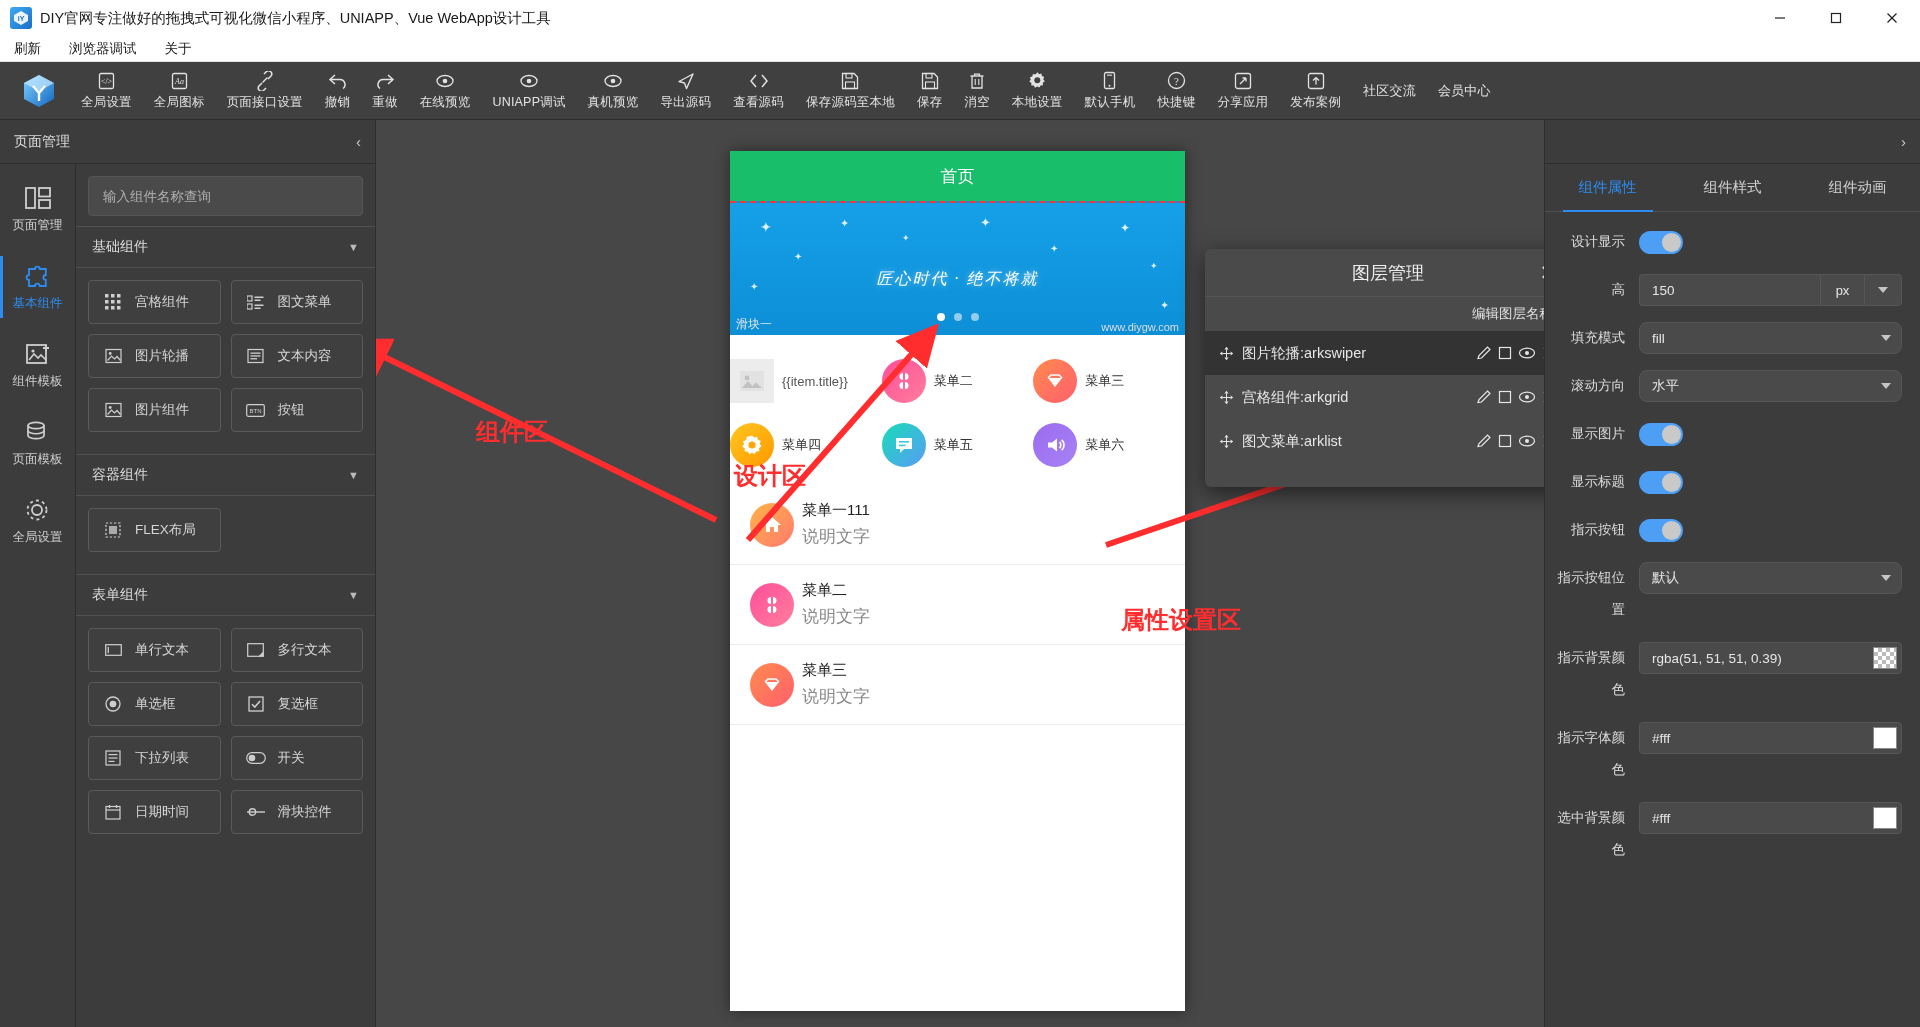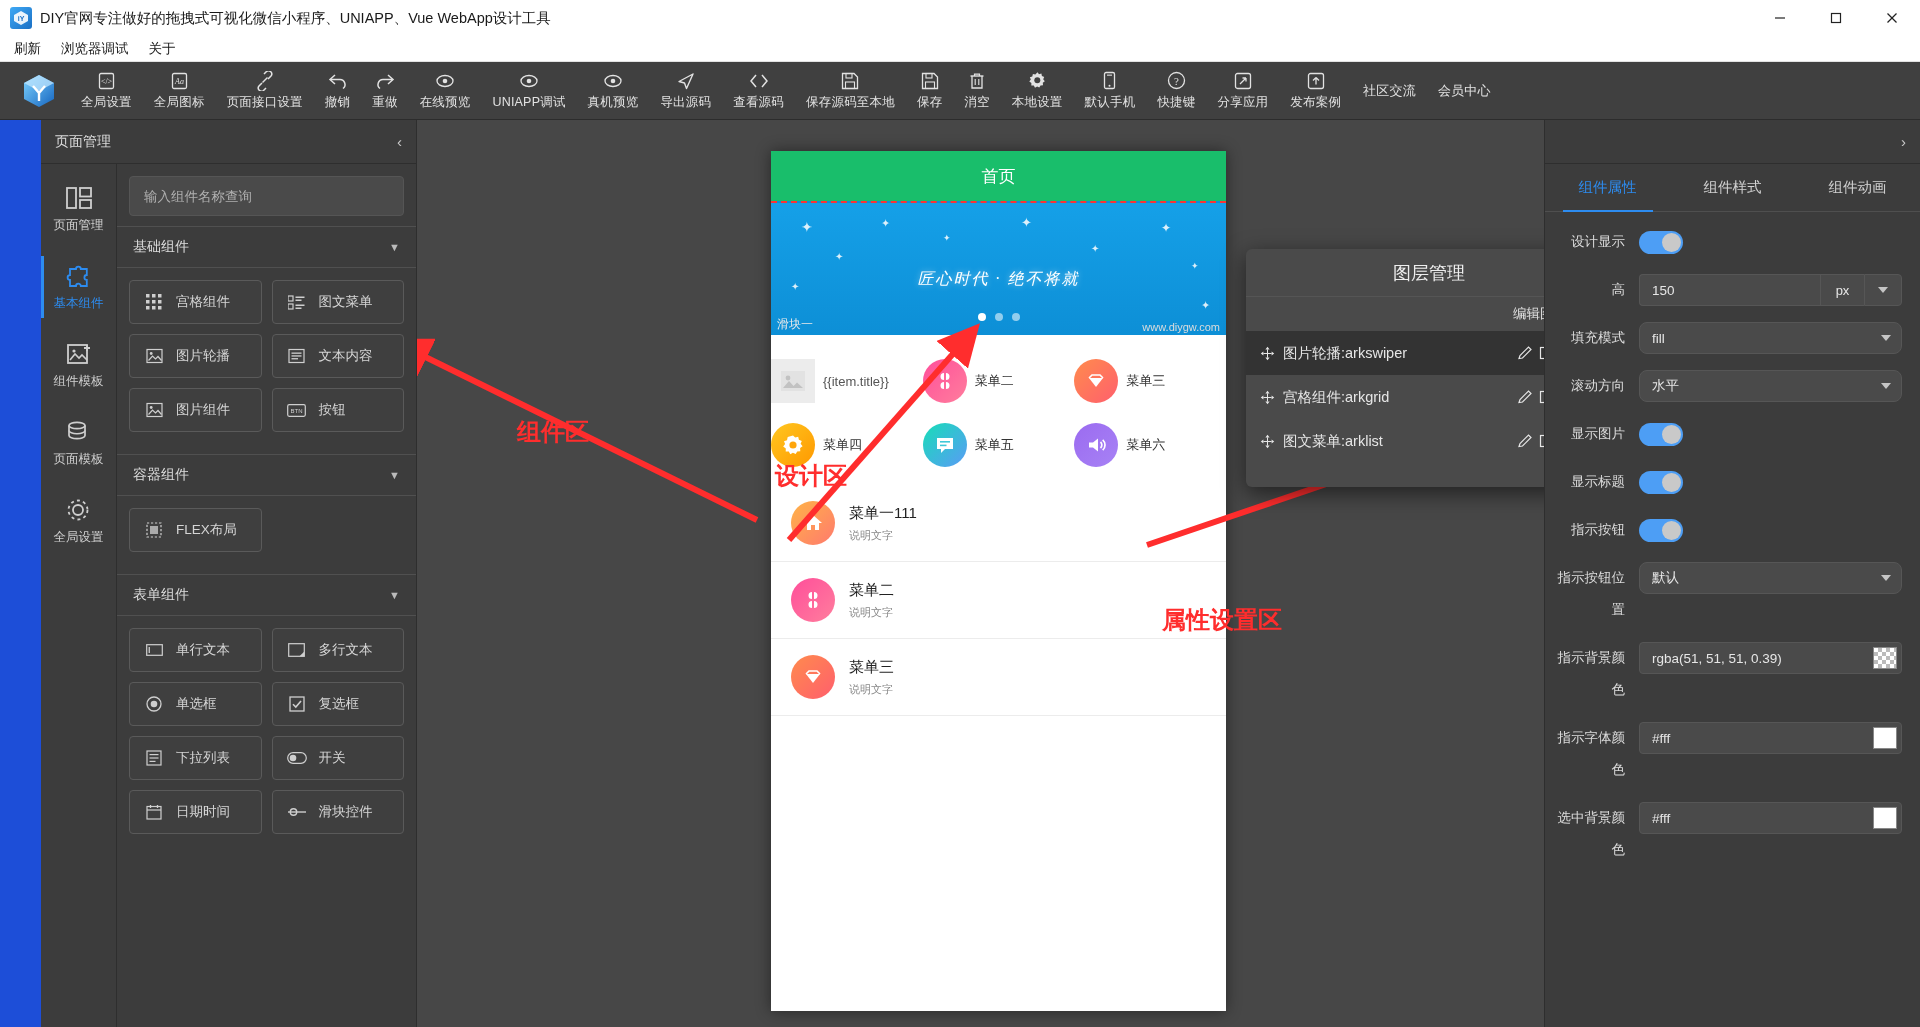"刷新" #menubar { gap: 4px -> 12px }
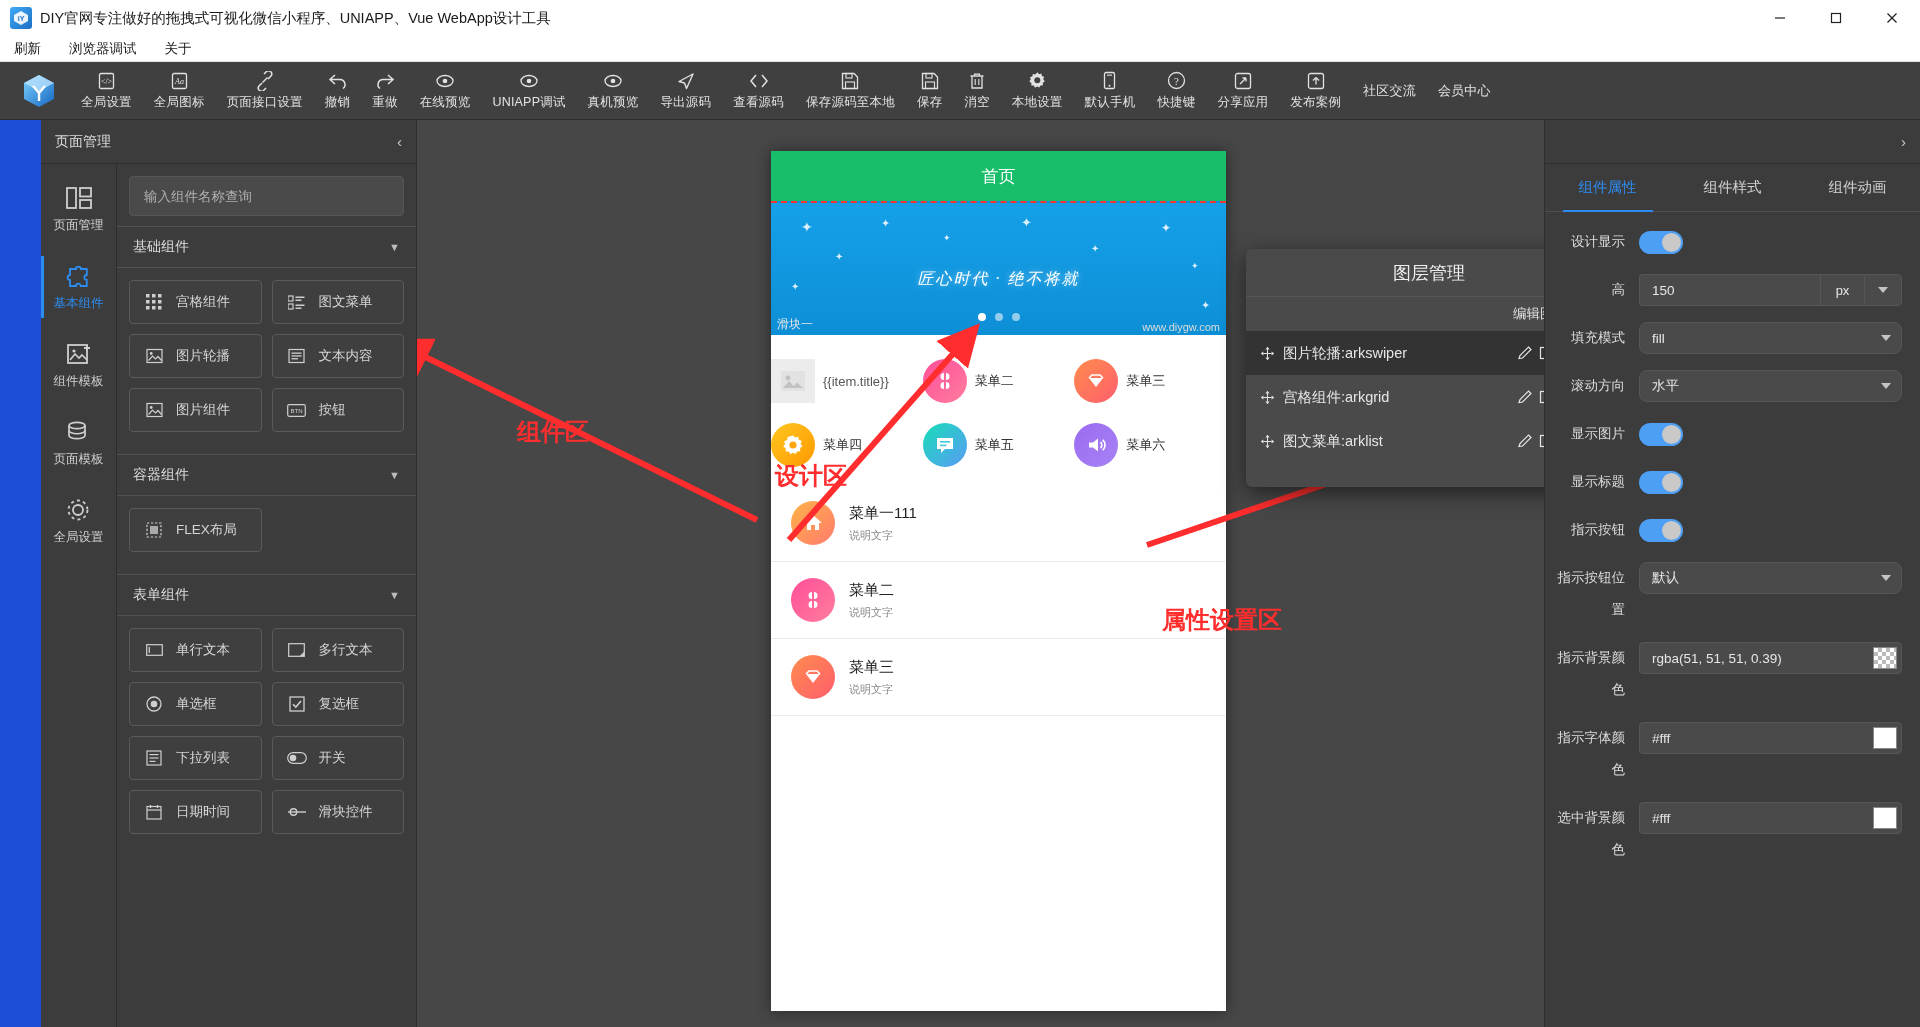"页面管理" #main { background: #1d4ed8 -> #a21caf; padding-left: 41px -> none }
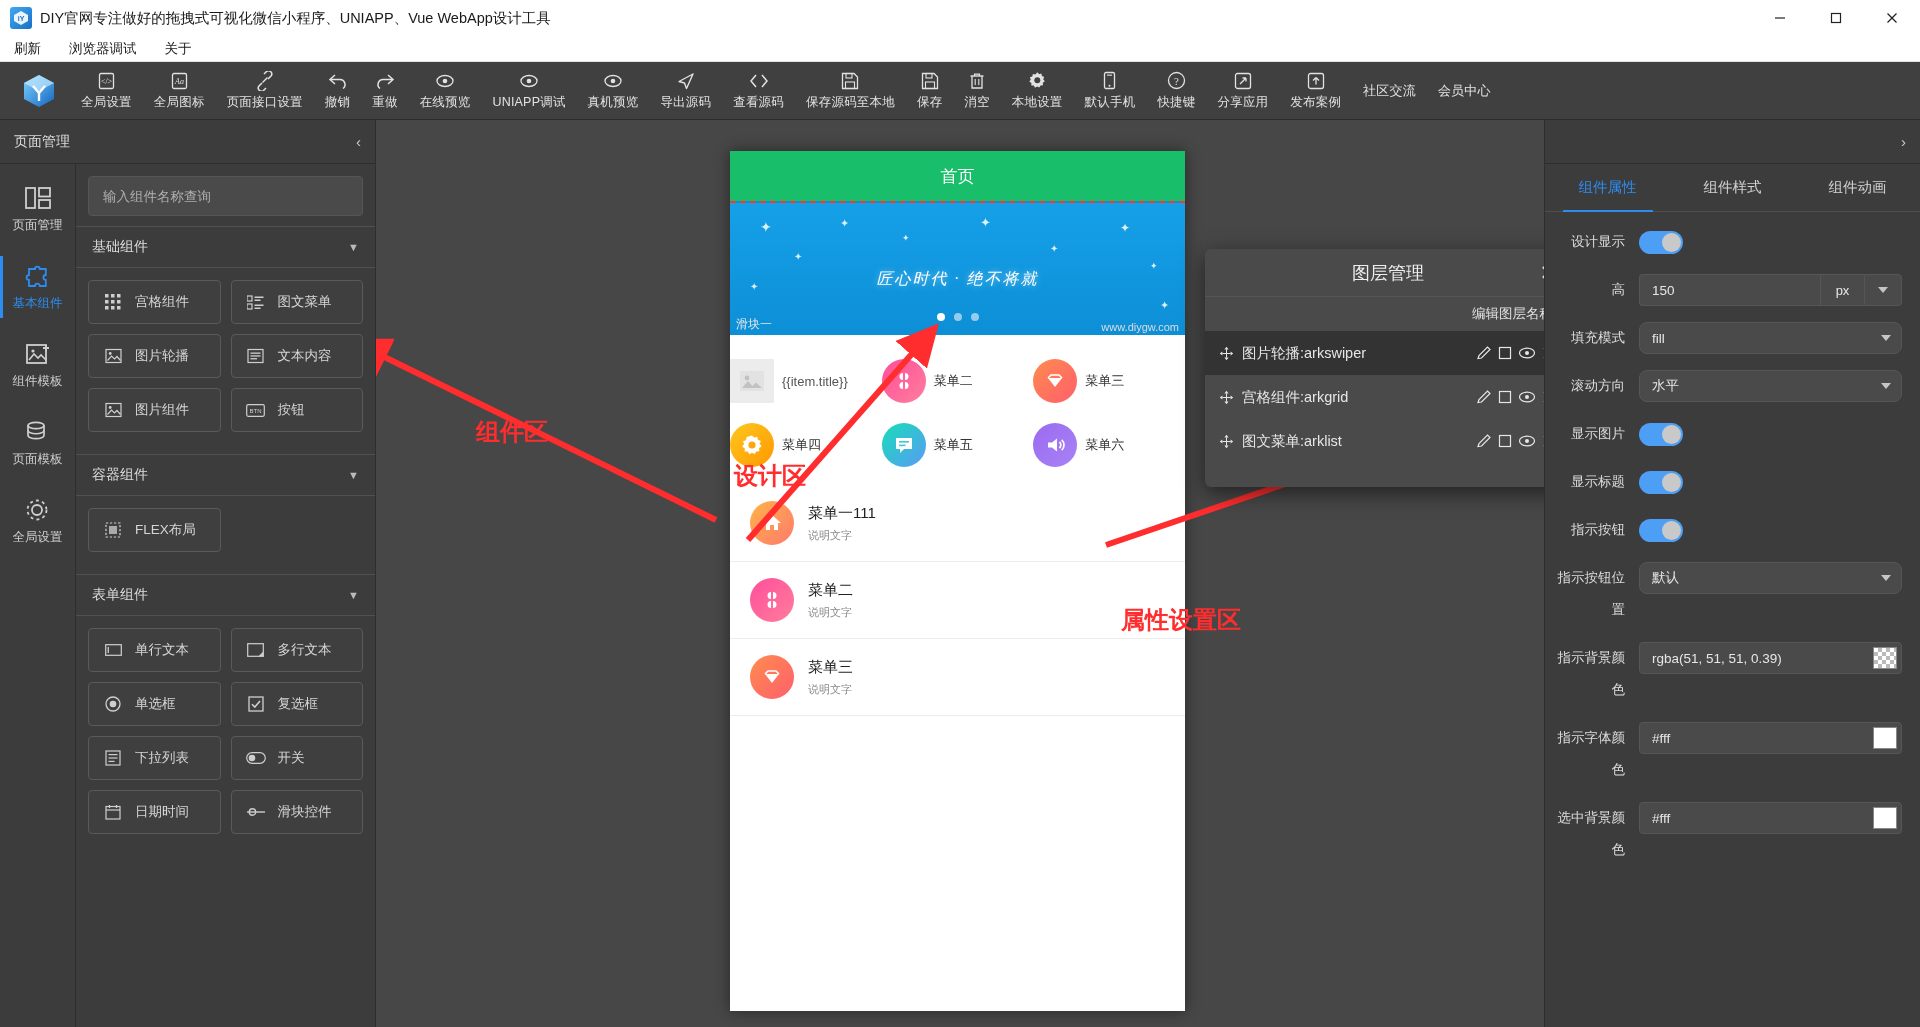"菜单一111" .lrow { gap: 14px -> 8px }
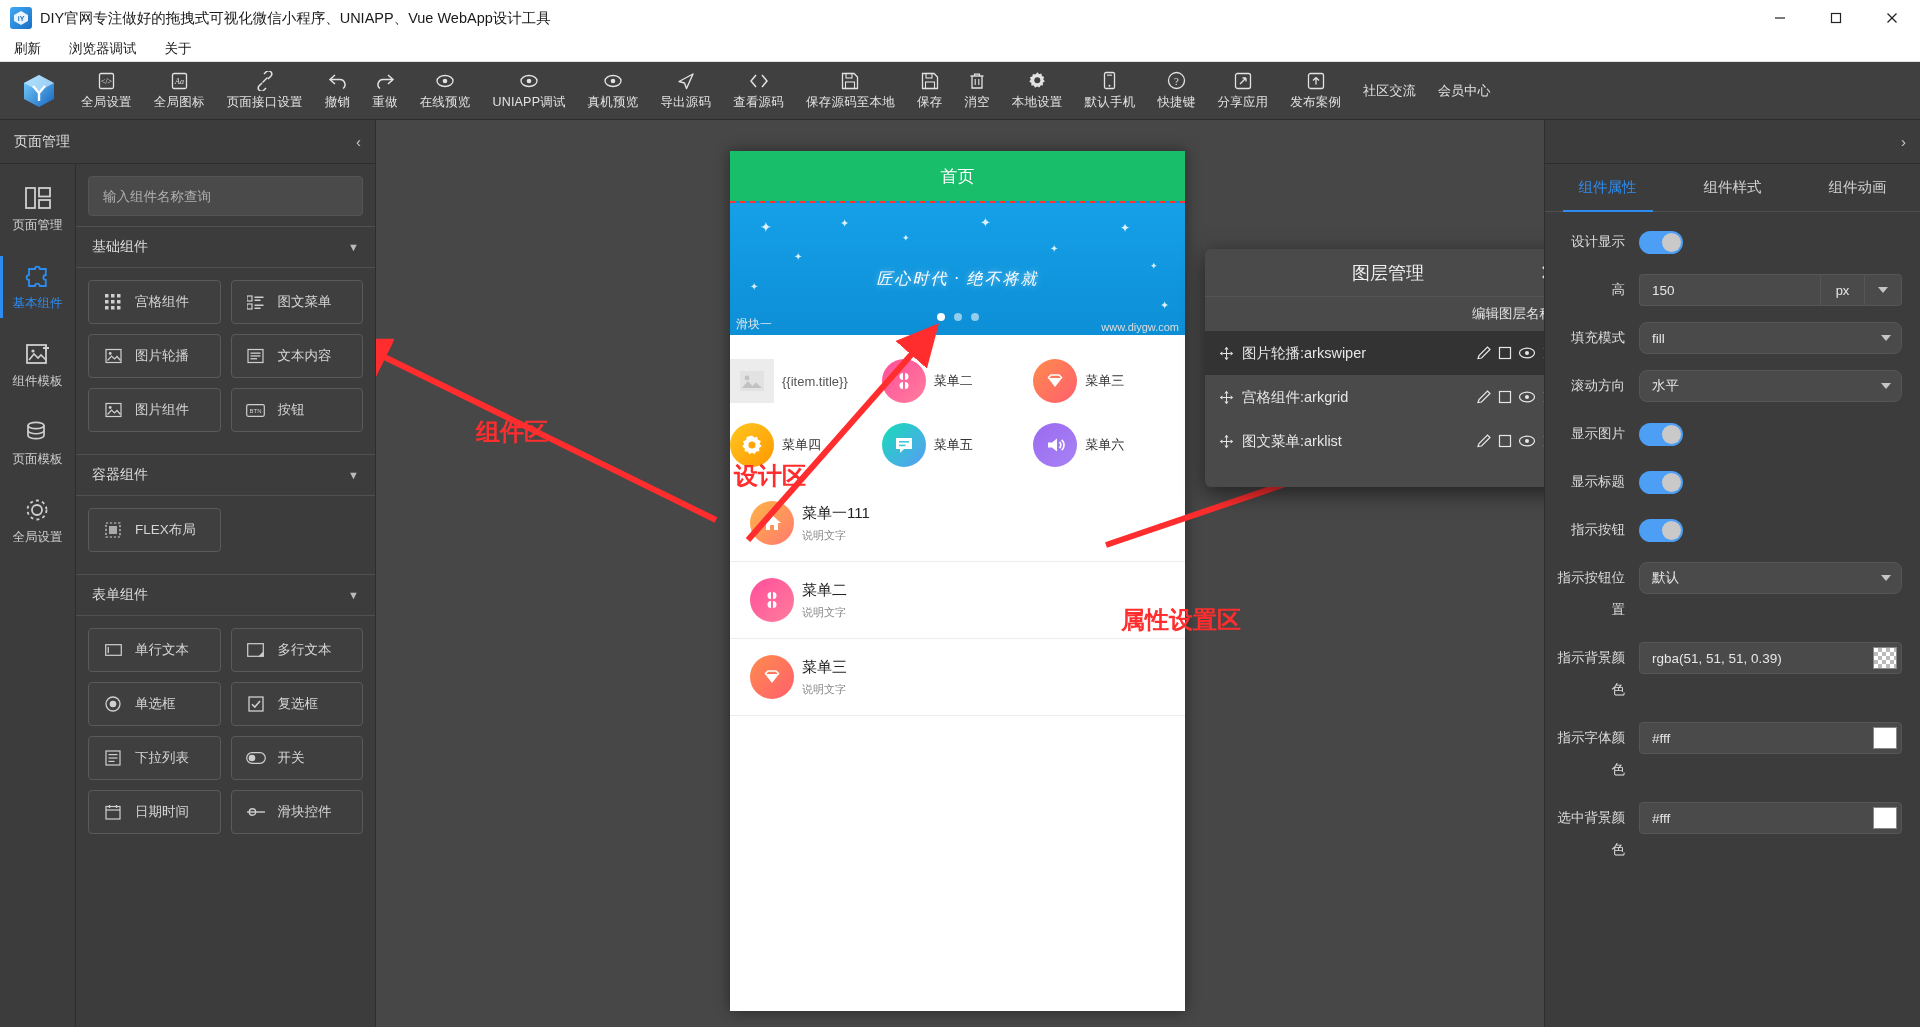"说明文字" .ldesc { font-size: 11px -> 17px }
